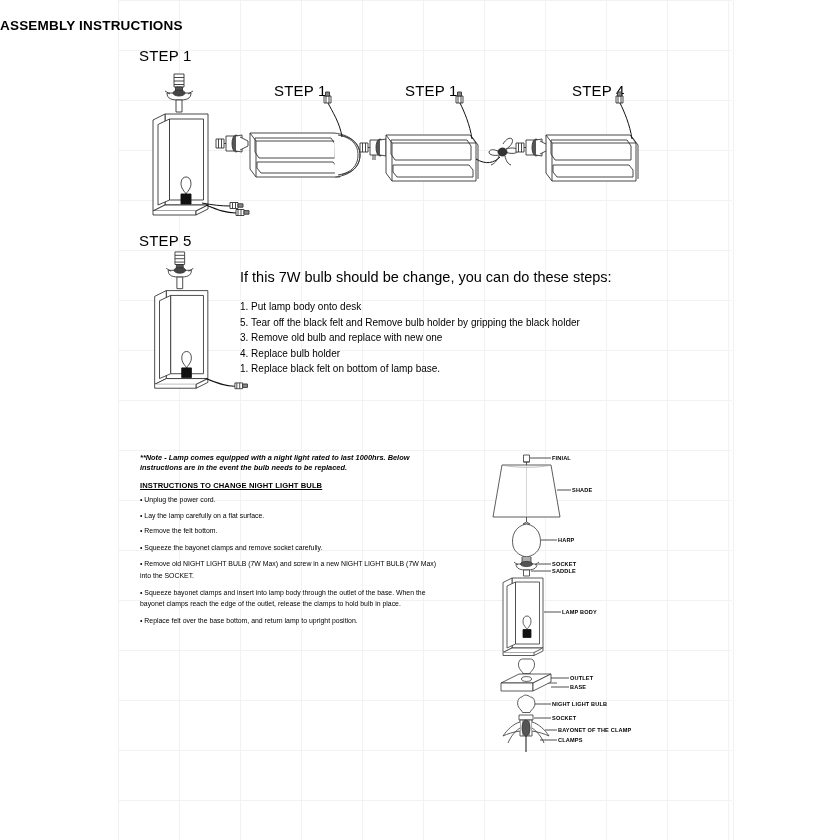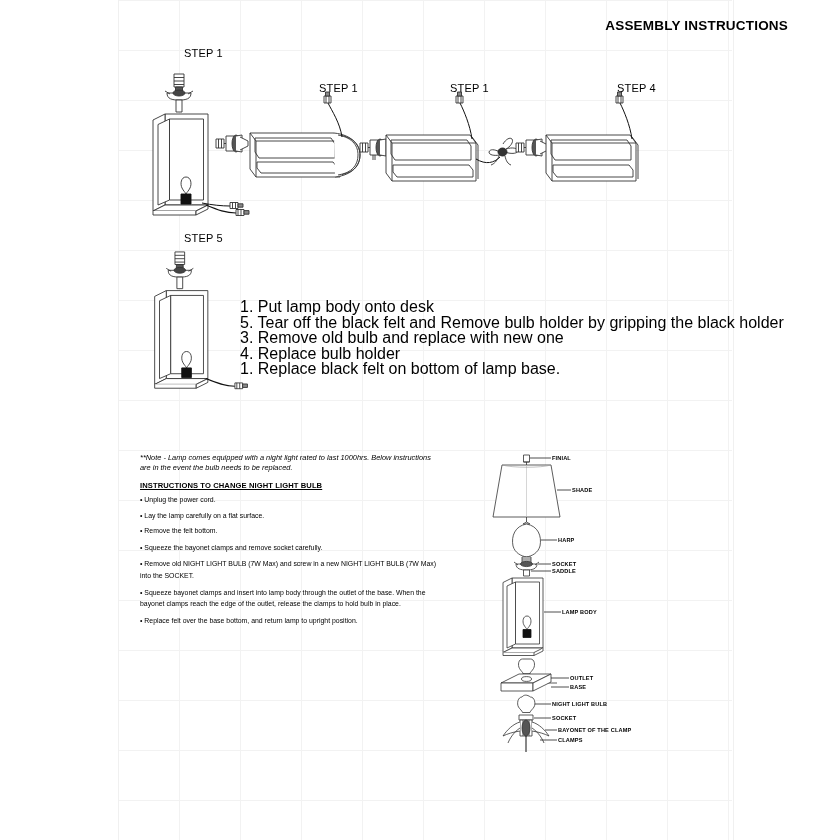"ASSEMBLY INSTRUCTIONS" #title { text-align: right -> left }
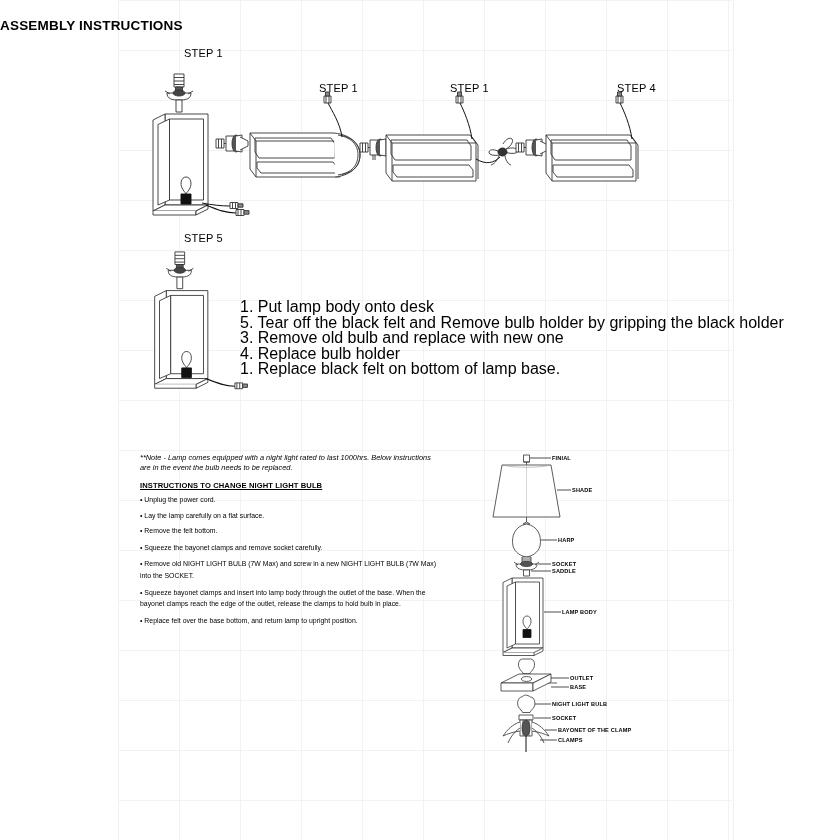"STEP 1" .step-label { font-size: 11px -> 15px; margin-left: 45px -> none }
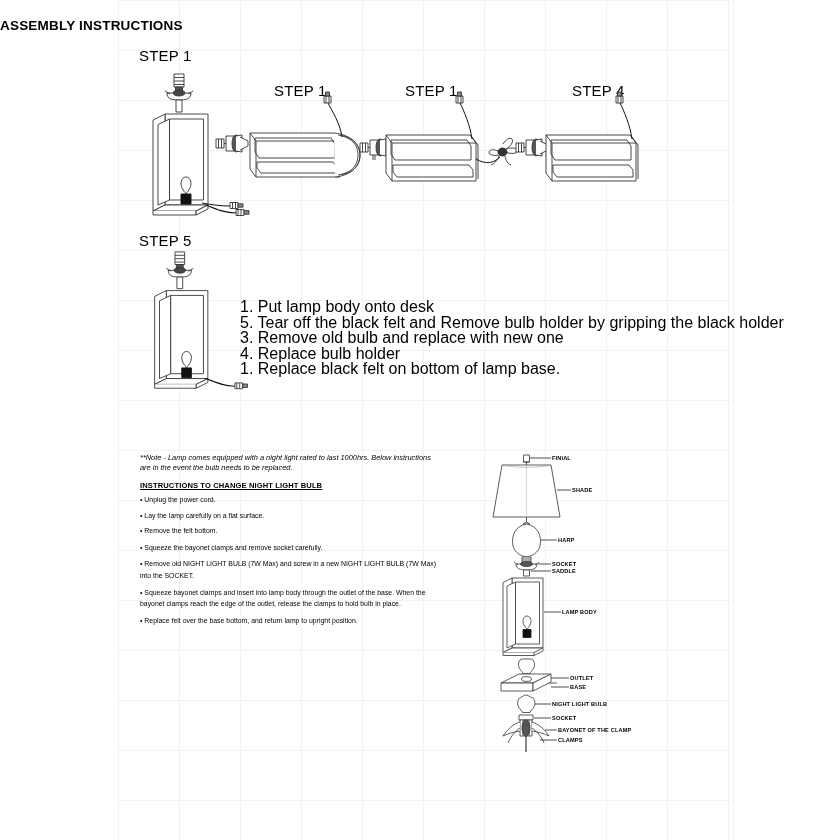"If this 7W bulb should" div.abs { html: none -> <div>If this 7W bulb should be change, you can do these steps:</div> }
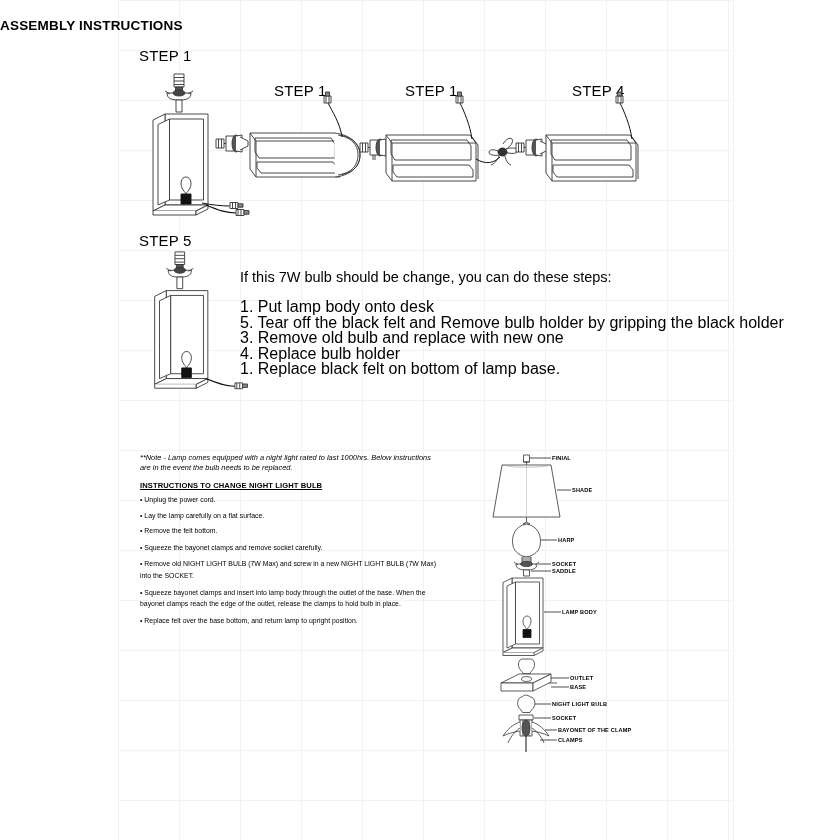"1. Put lamp body onto" .body-list { font-size: 16px -> 10px }
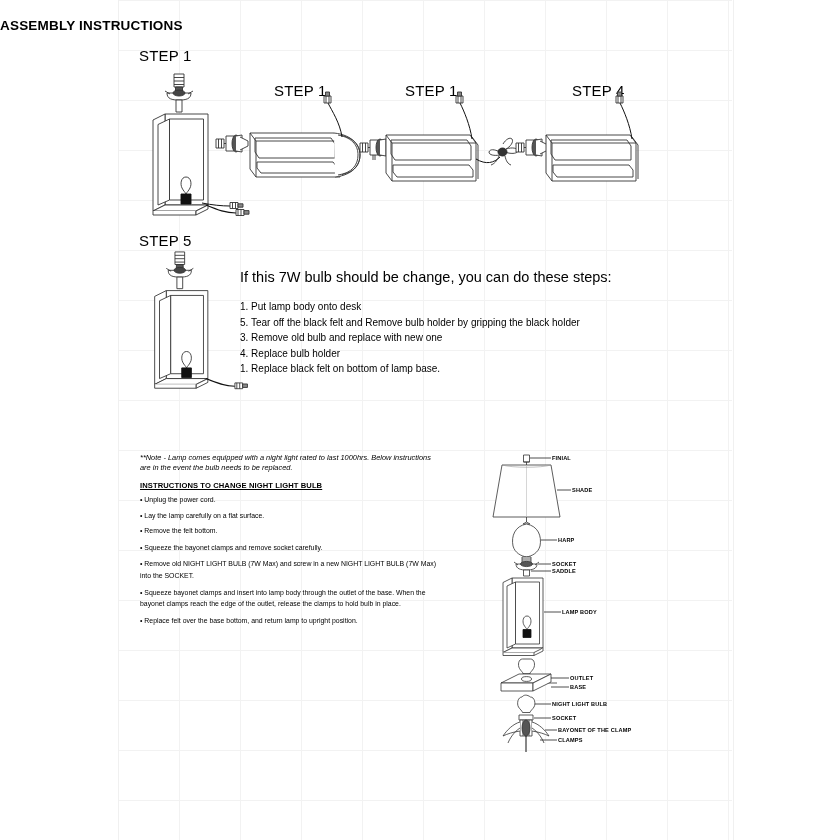"**Note - Lamp comes equipped" .note { font-weight: normal -> bold }
